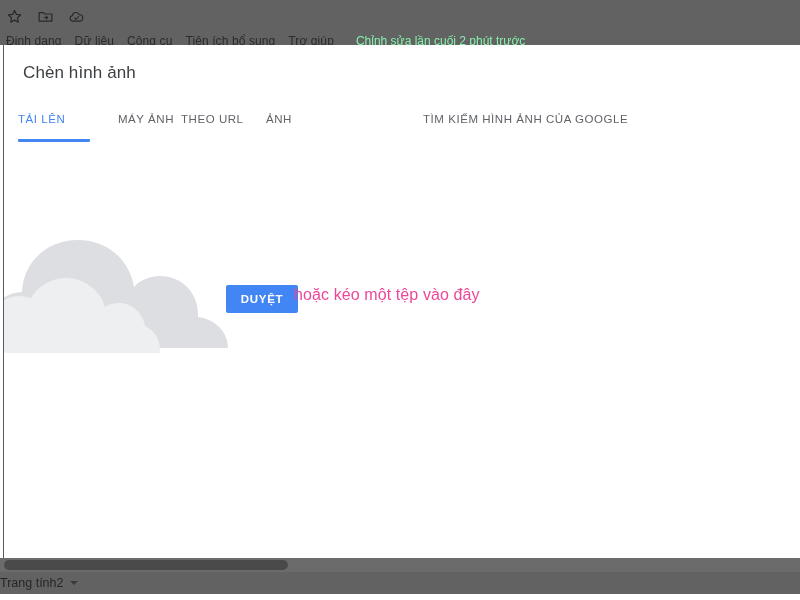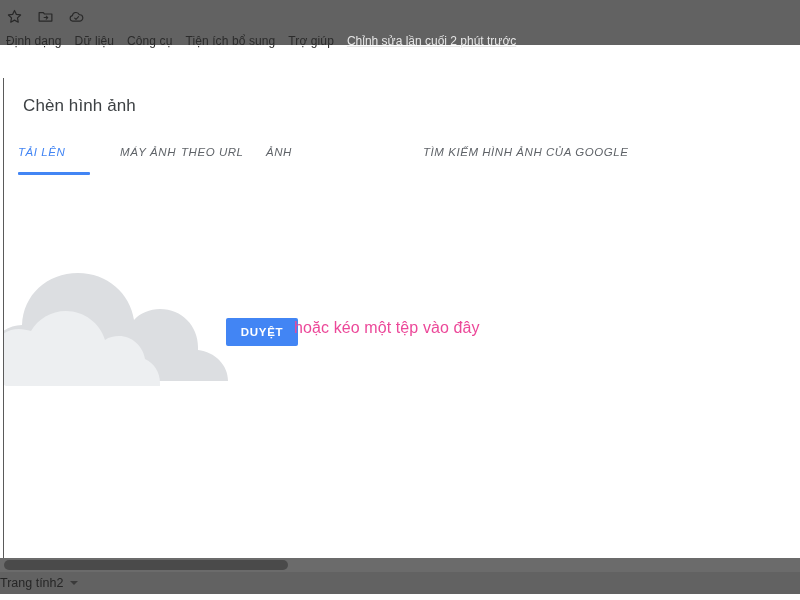"Chỉnh sửa lần cuối 2" .last-edit { color: #e5e5e5 -> #86efac; margin-left: none -> 9px }
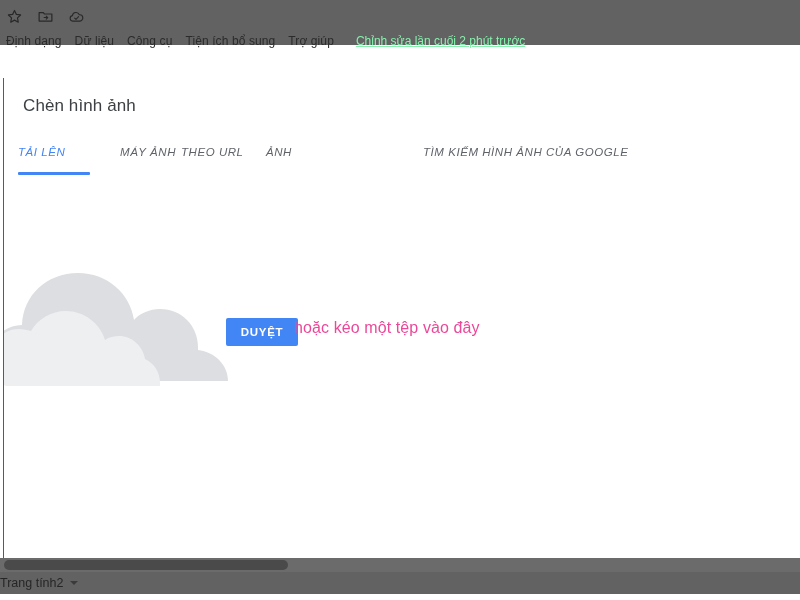"Chèn hình ảnh" .modal { margin-top: 33px -> none }
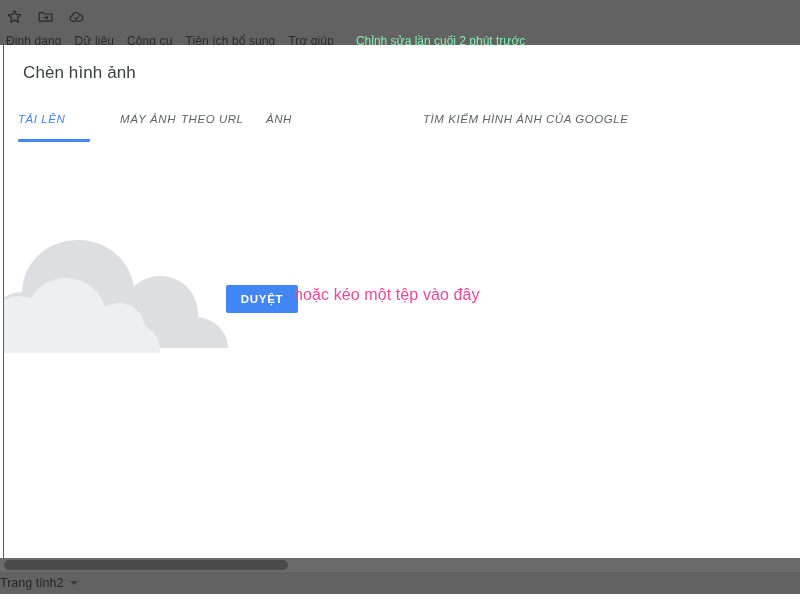"TẢI LÊN" .tabs { font-style: italic -> none }
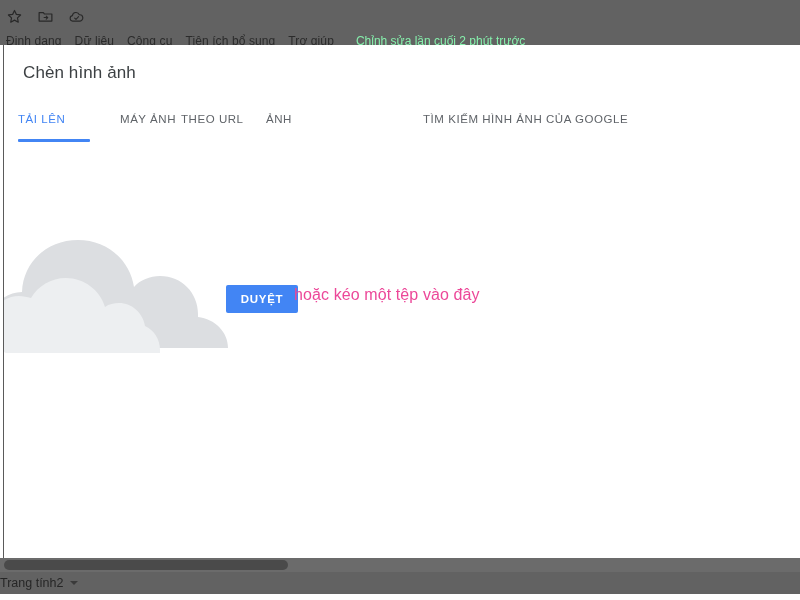"MÁY ẢNH" div.tab { justify-content: none -> flex-end; left: 116px -> 108px }
